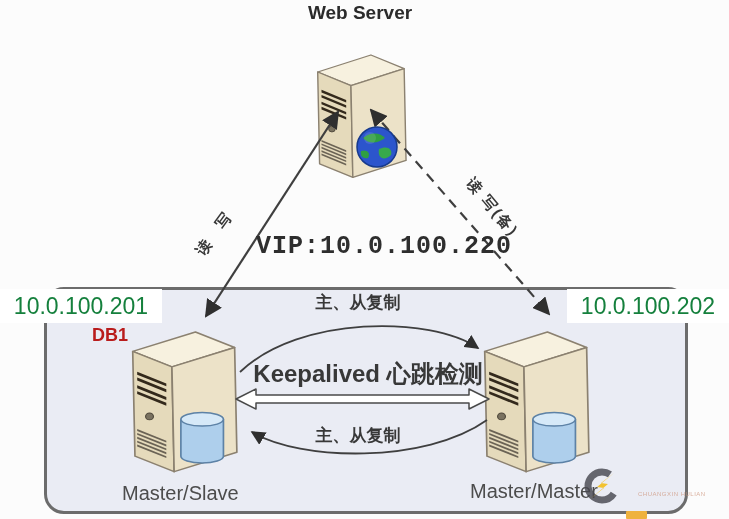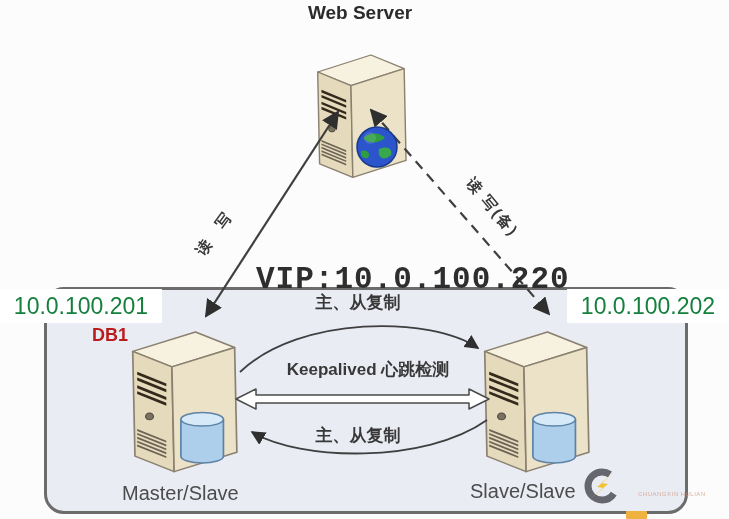"VIP:10.0.100.220" .vip { font-size: 31px -> 25px; top: 262px -> 232px }
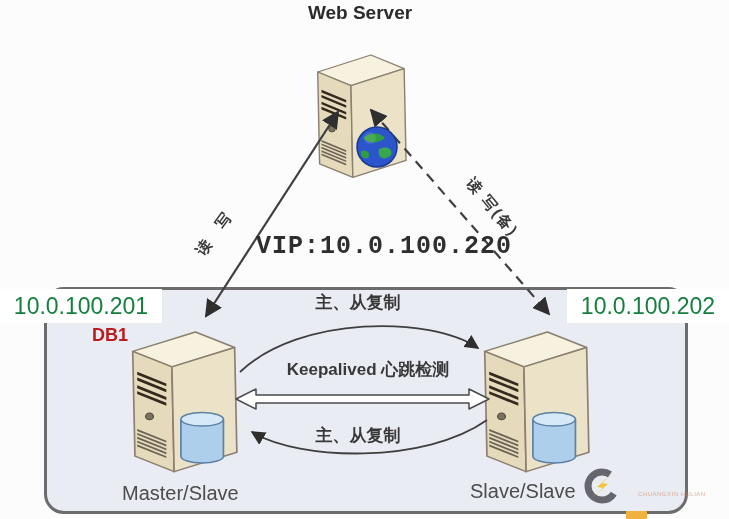"Keepalived 心跳检测" .heartbeat { font-size: 17px -> 24px }
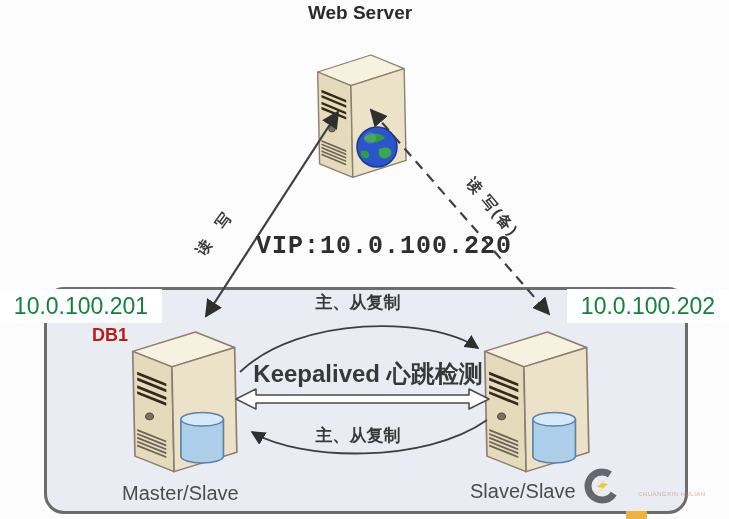"Slave/Slave" div.abs { text: Slave/Slave -> Master/Master }
